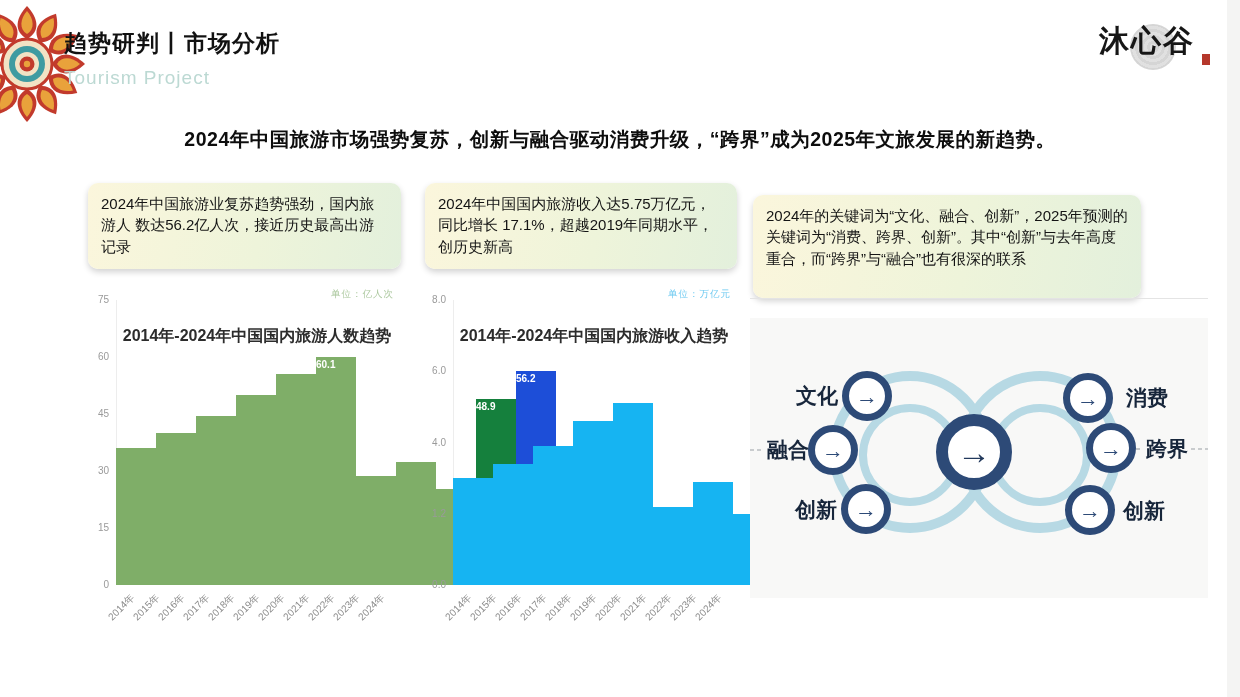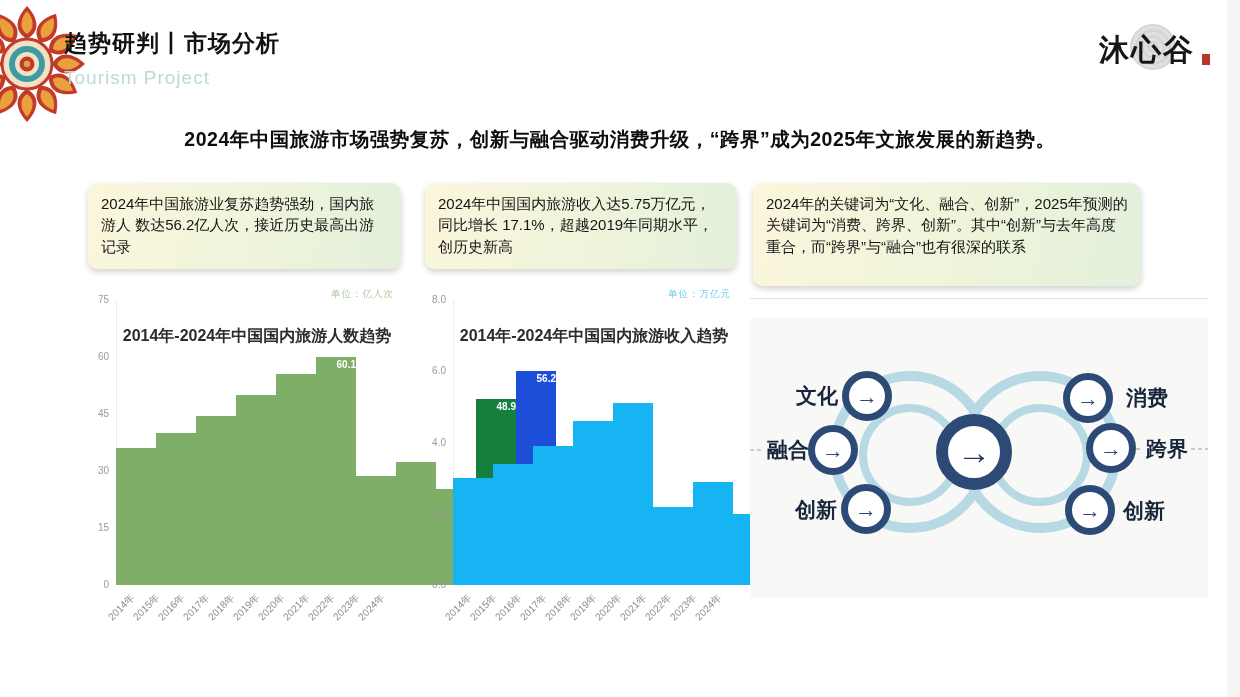"沐心谷" .logo-text { top: 10px -> 1px }
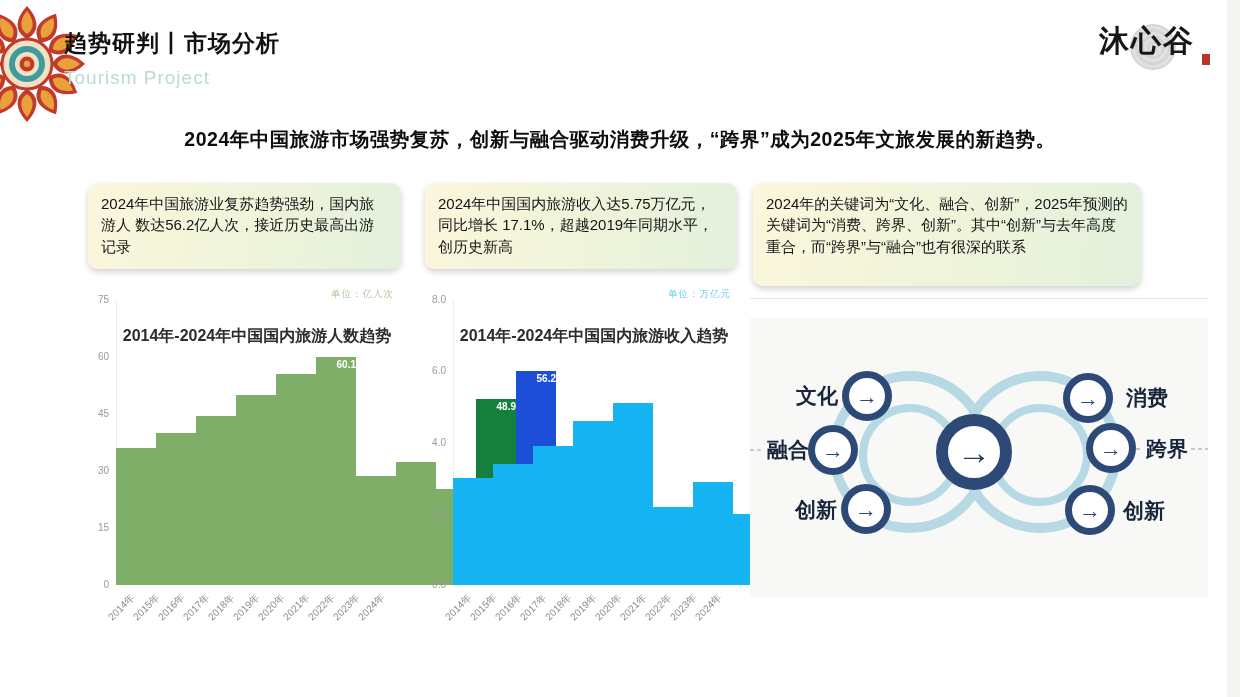"2024年的关键词为“文化、融合、创新”，2025年预测的关键词为“消费、跨界、" .card-3 { top: 183px -> 195px }
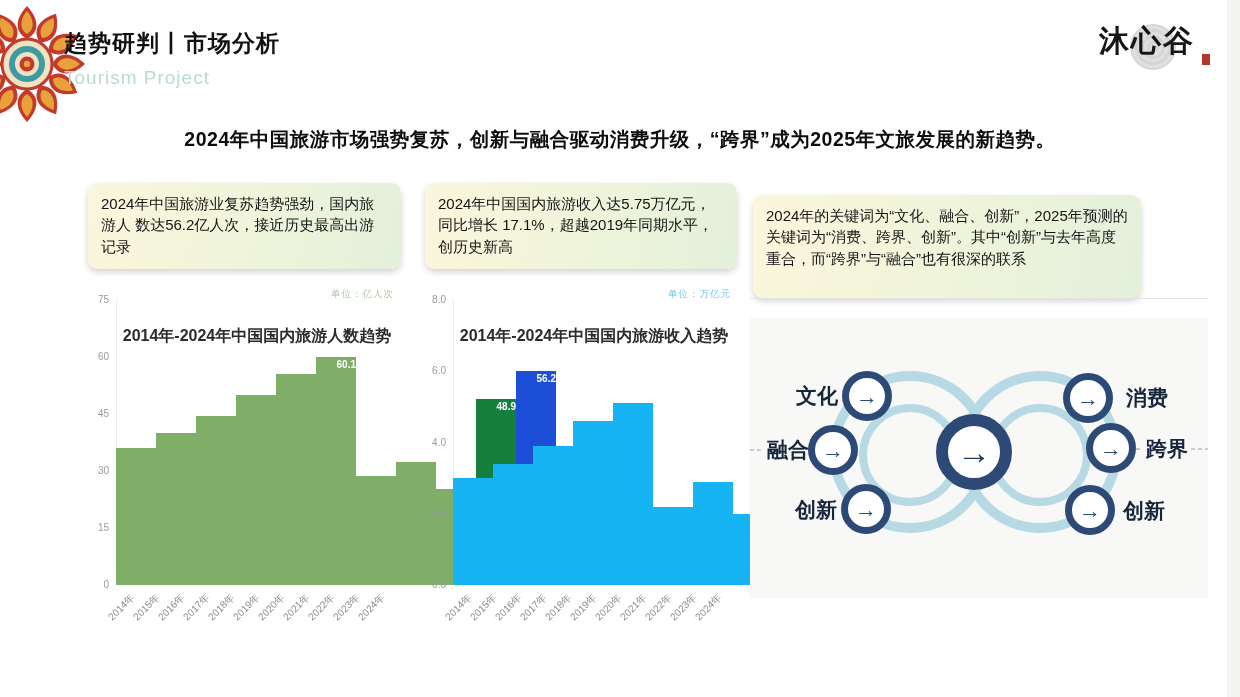"60.1" .bar { align-items: flex-end -> flex-start }
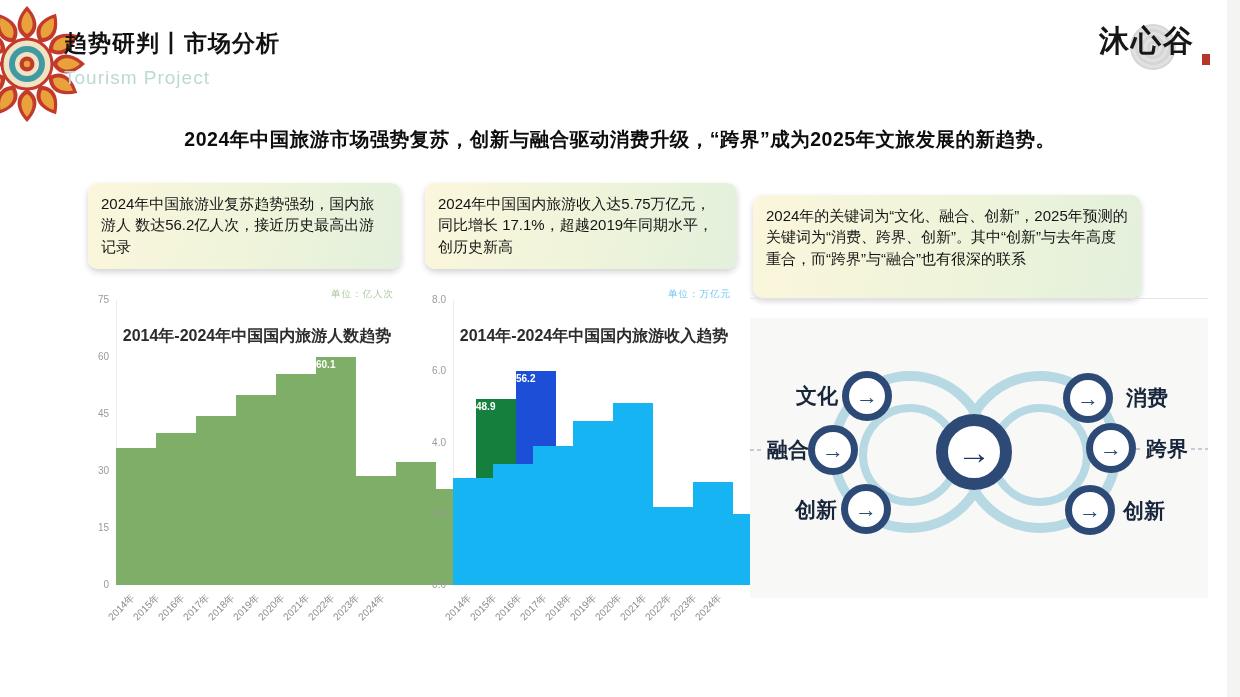"3.4" span { text: 3.4 -> 1.2 }
